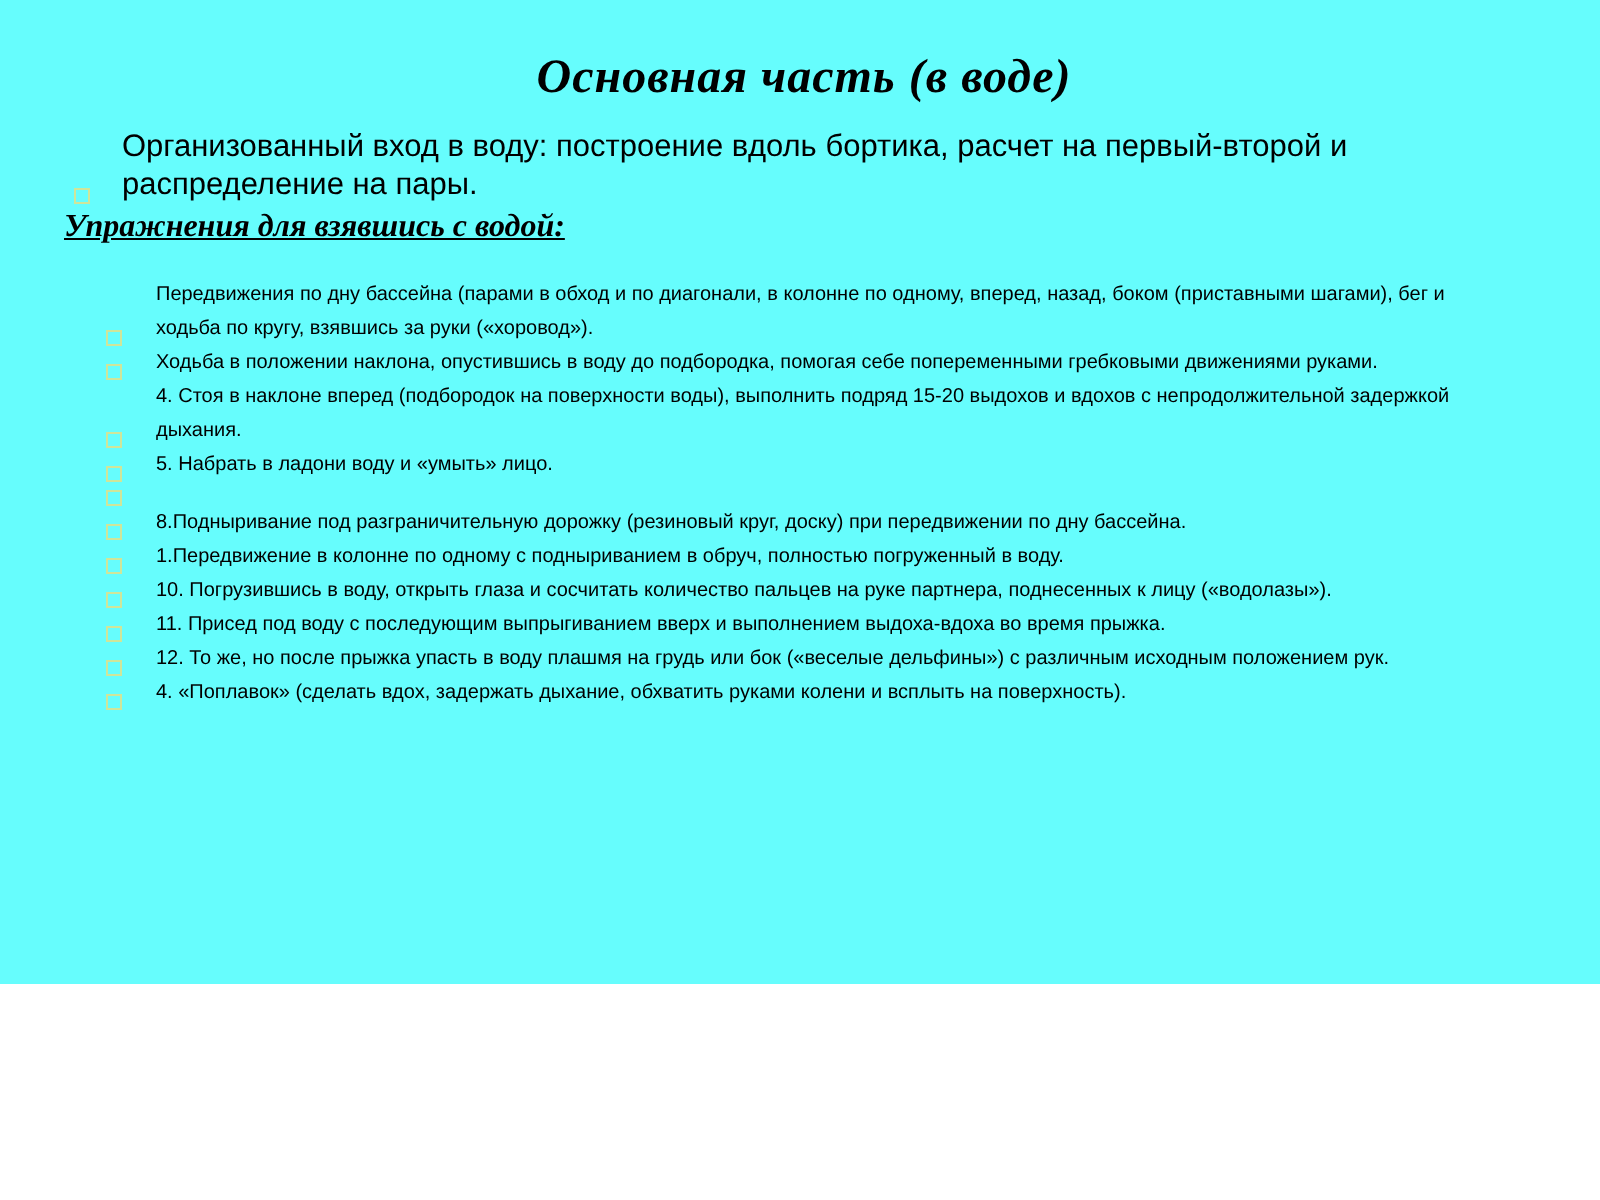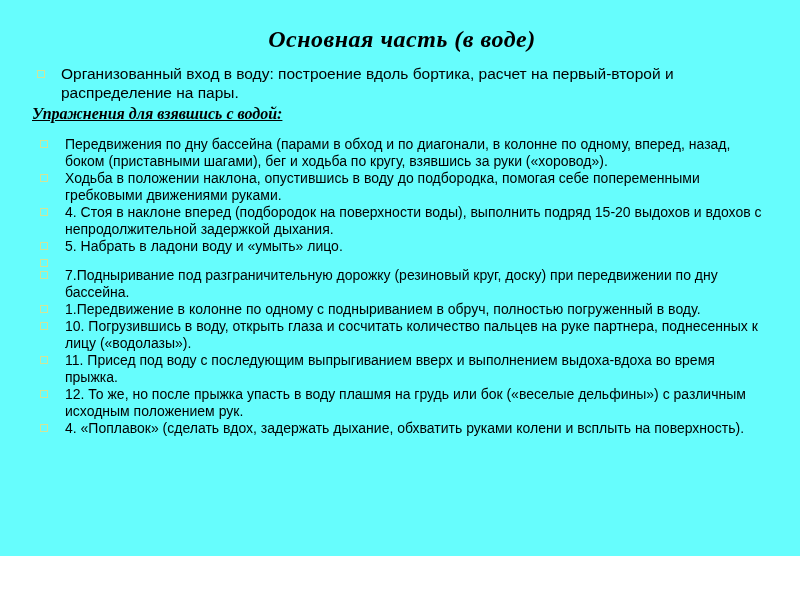"Основная часть (в воде)" .slide { height: 556px -> 492px }
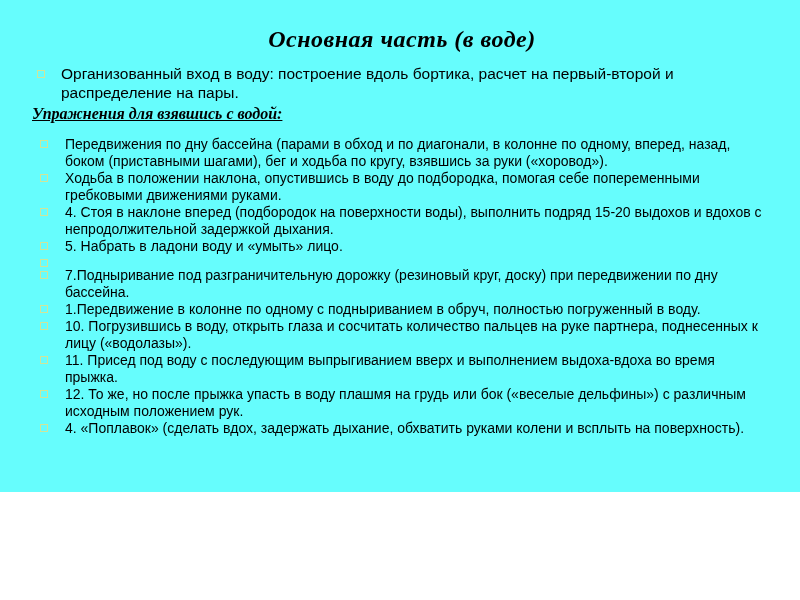"Организованный вход в воду: построение" .row { align-items: flex-start -> flex-end }
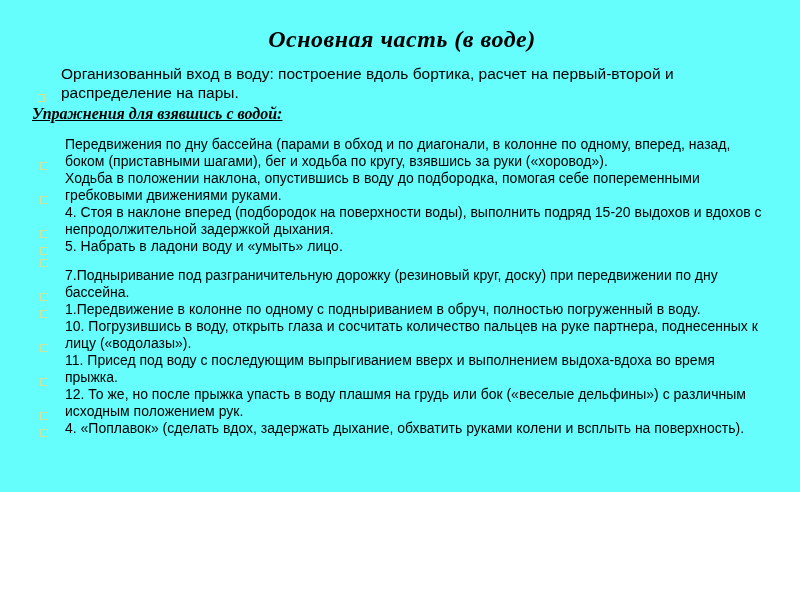"Передвижения по дну бассейна (парами" ul.exercises { font-size: 14px -> 10px; margin: 3px -> 16px }
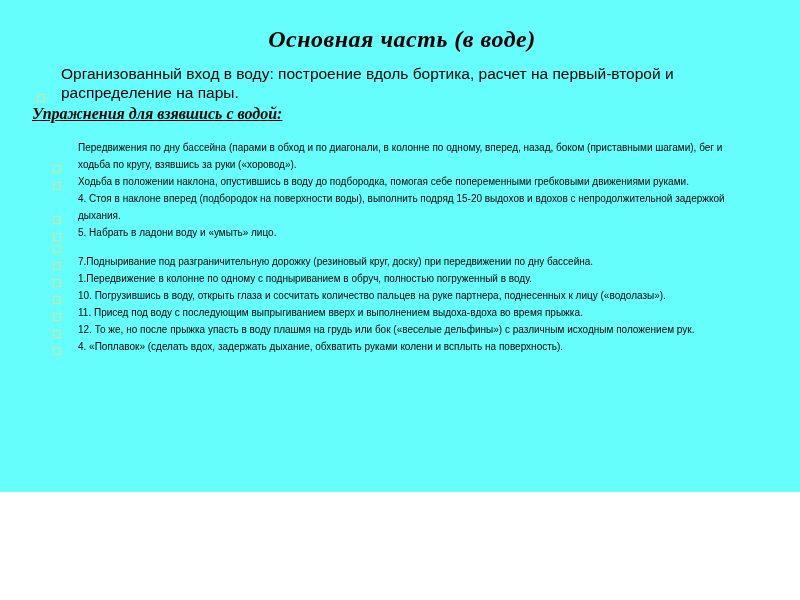"7.Подныривание под разграничительную" span.text { text: 7.Подныривание -> 8.Подныривание }
